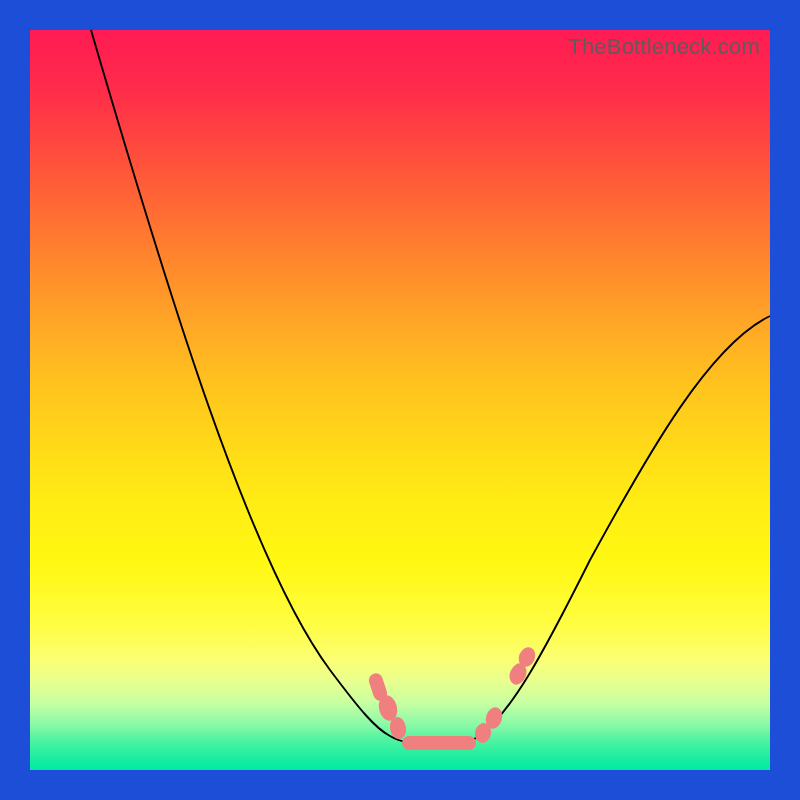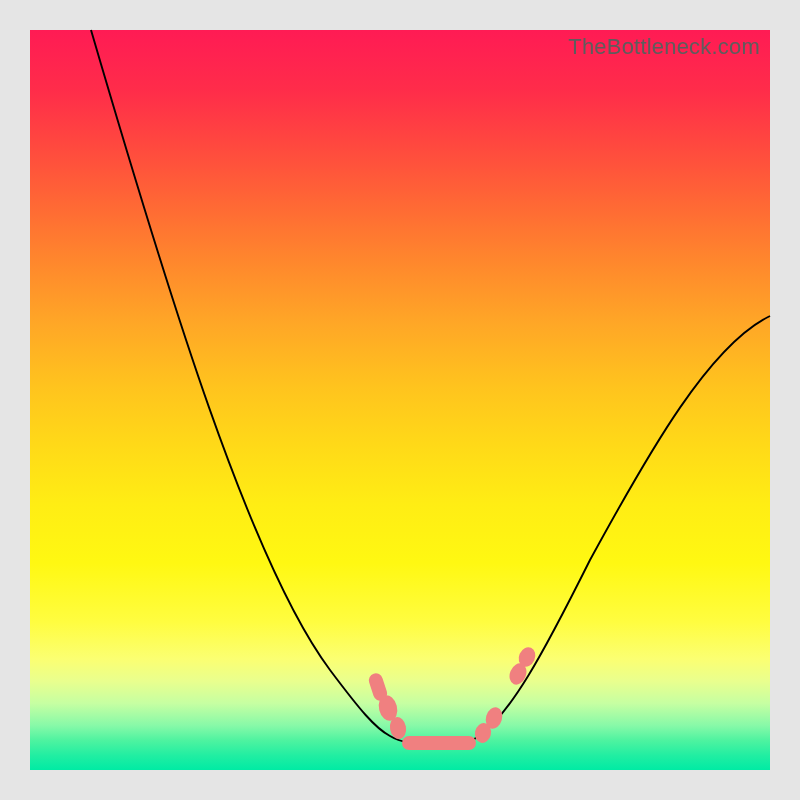"TheBottleneck.com" .frame { background: #e5e5e5 -> #1d4ed8 }
